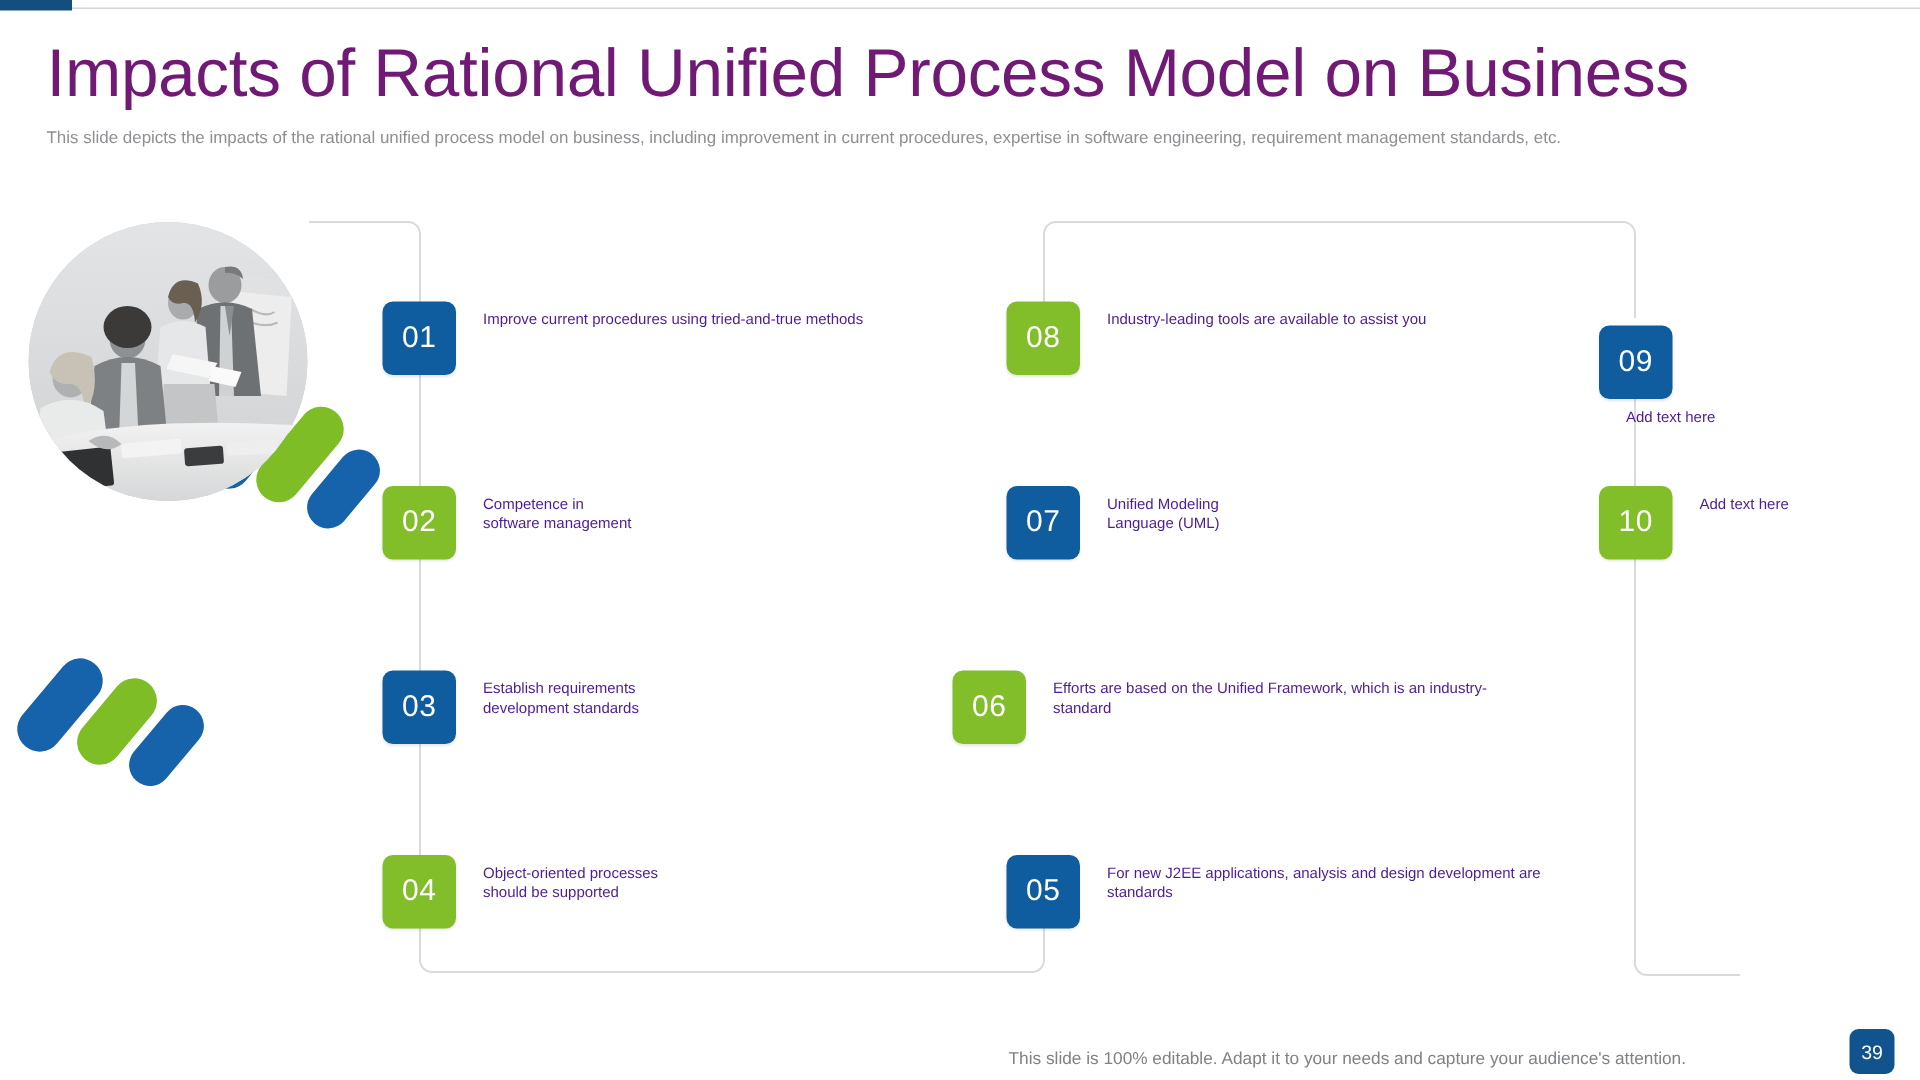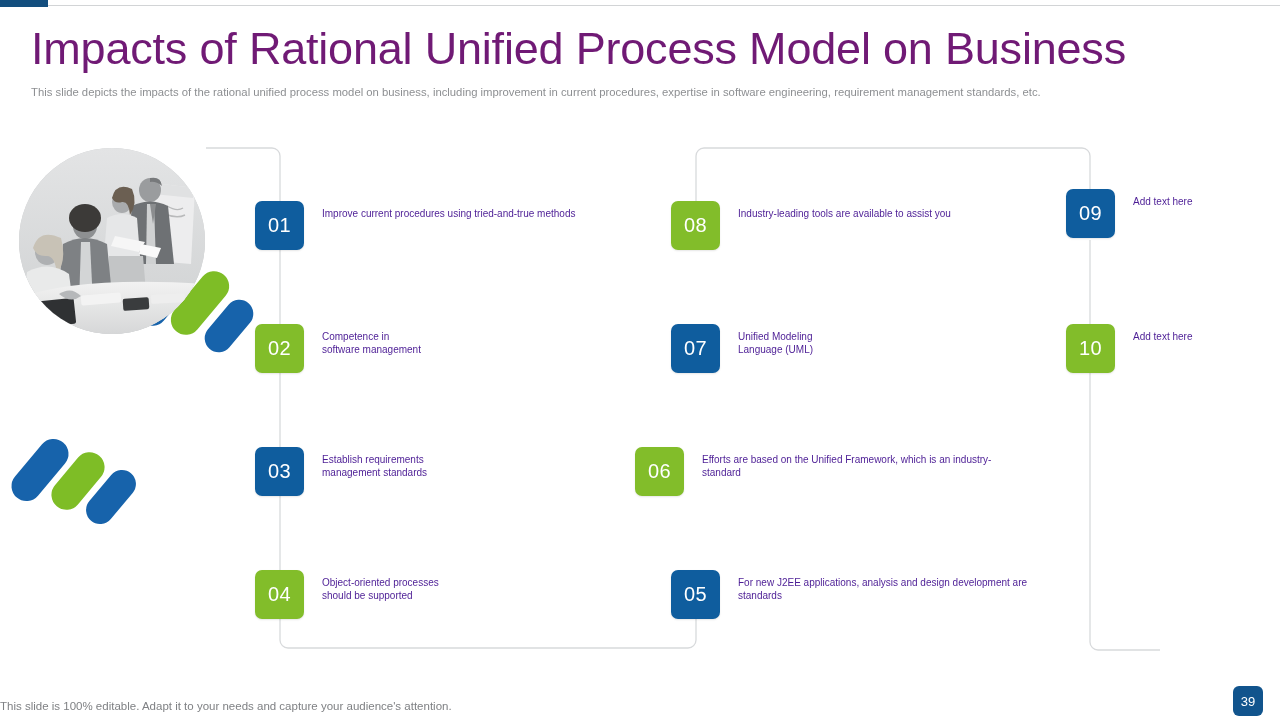"09" div.item { flex-direction: none -> column; top: 189px -> 217px }
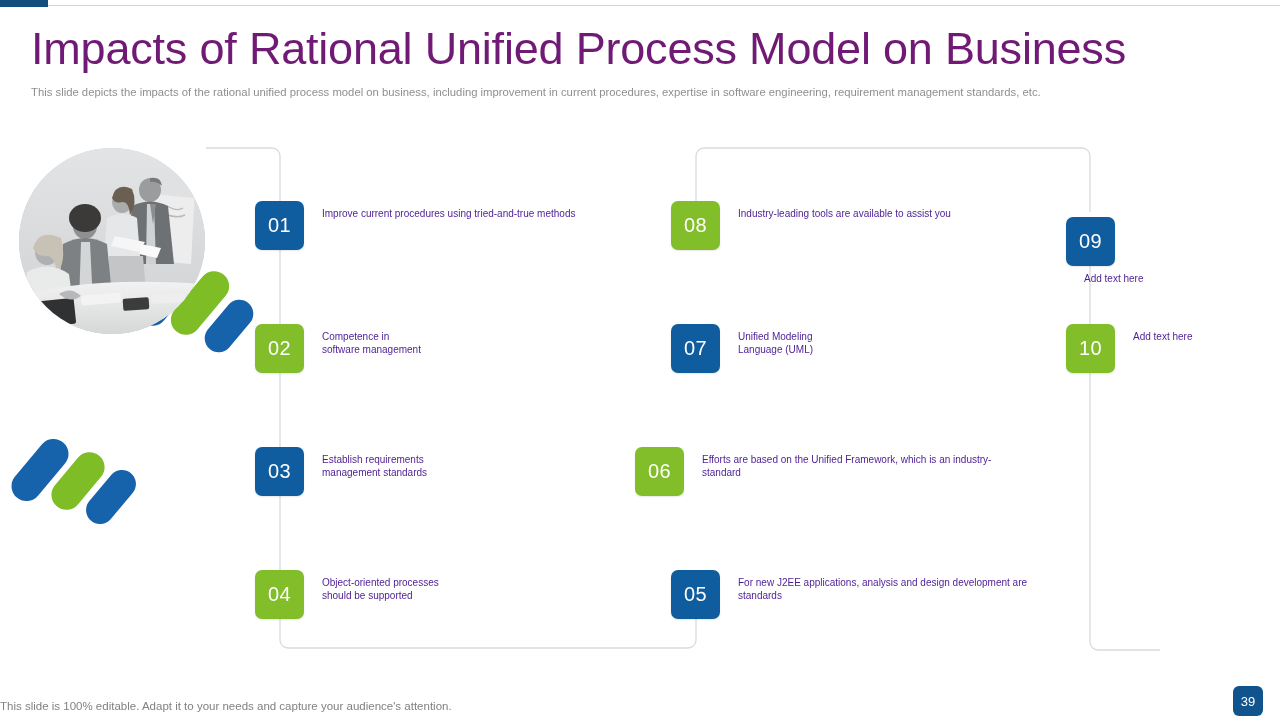"Establish requirements" div.item-text { text: management -> development }
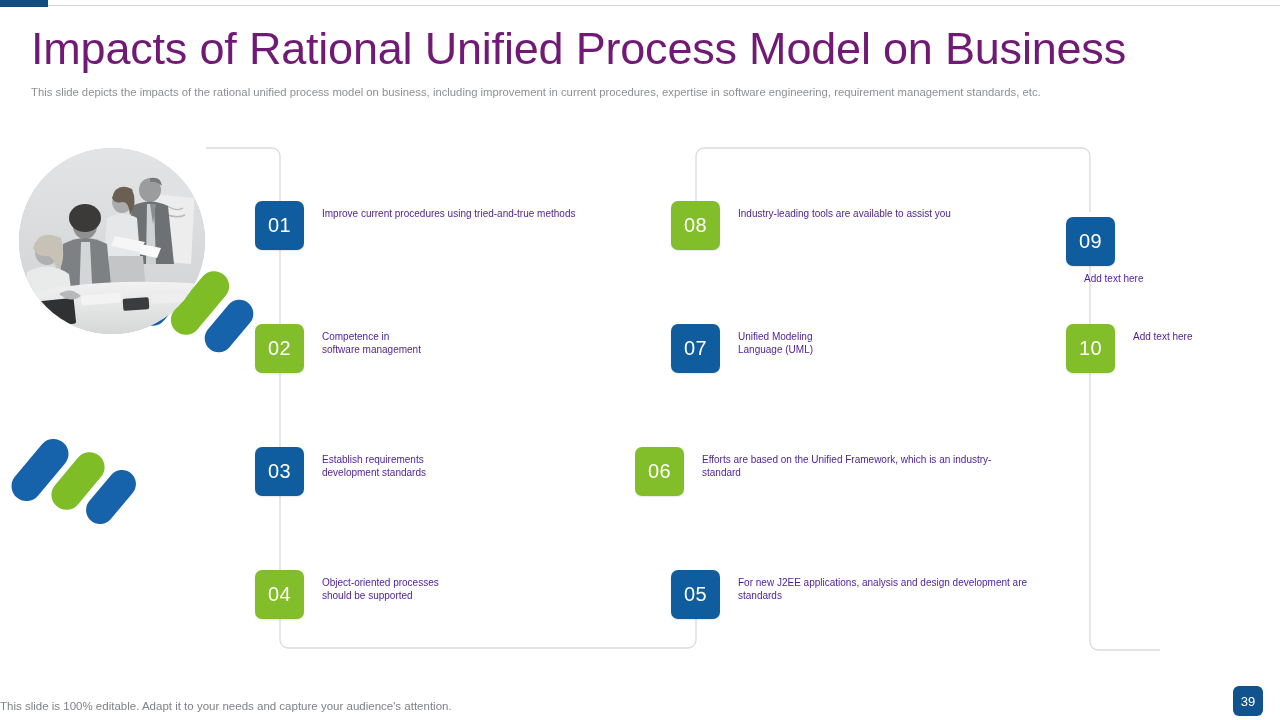"This slide is 100% editable." .footer-note { text-align: left -> right }
